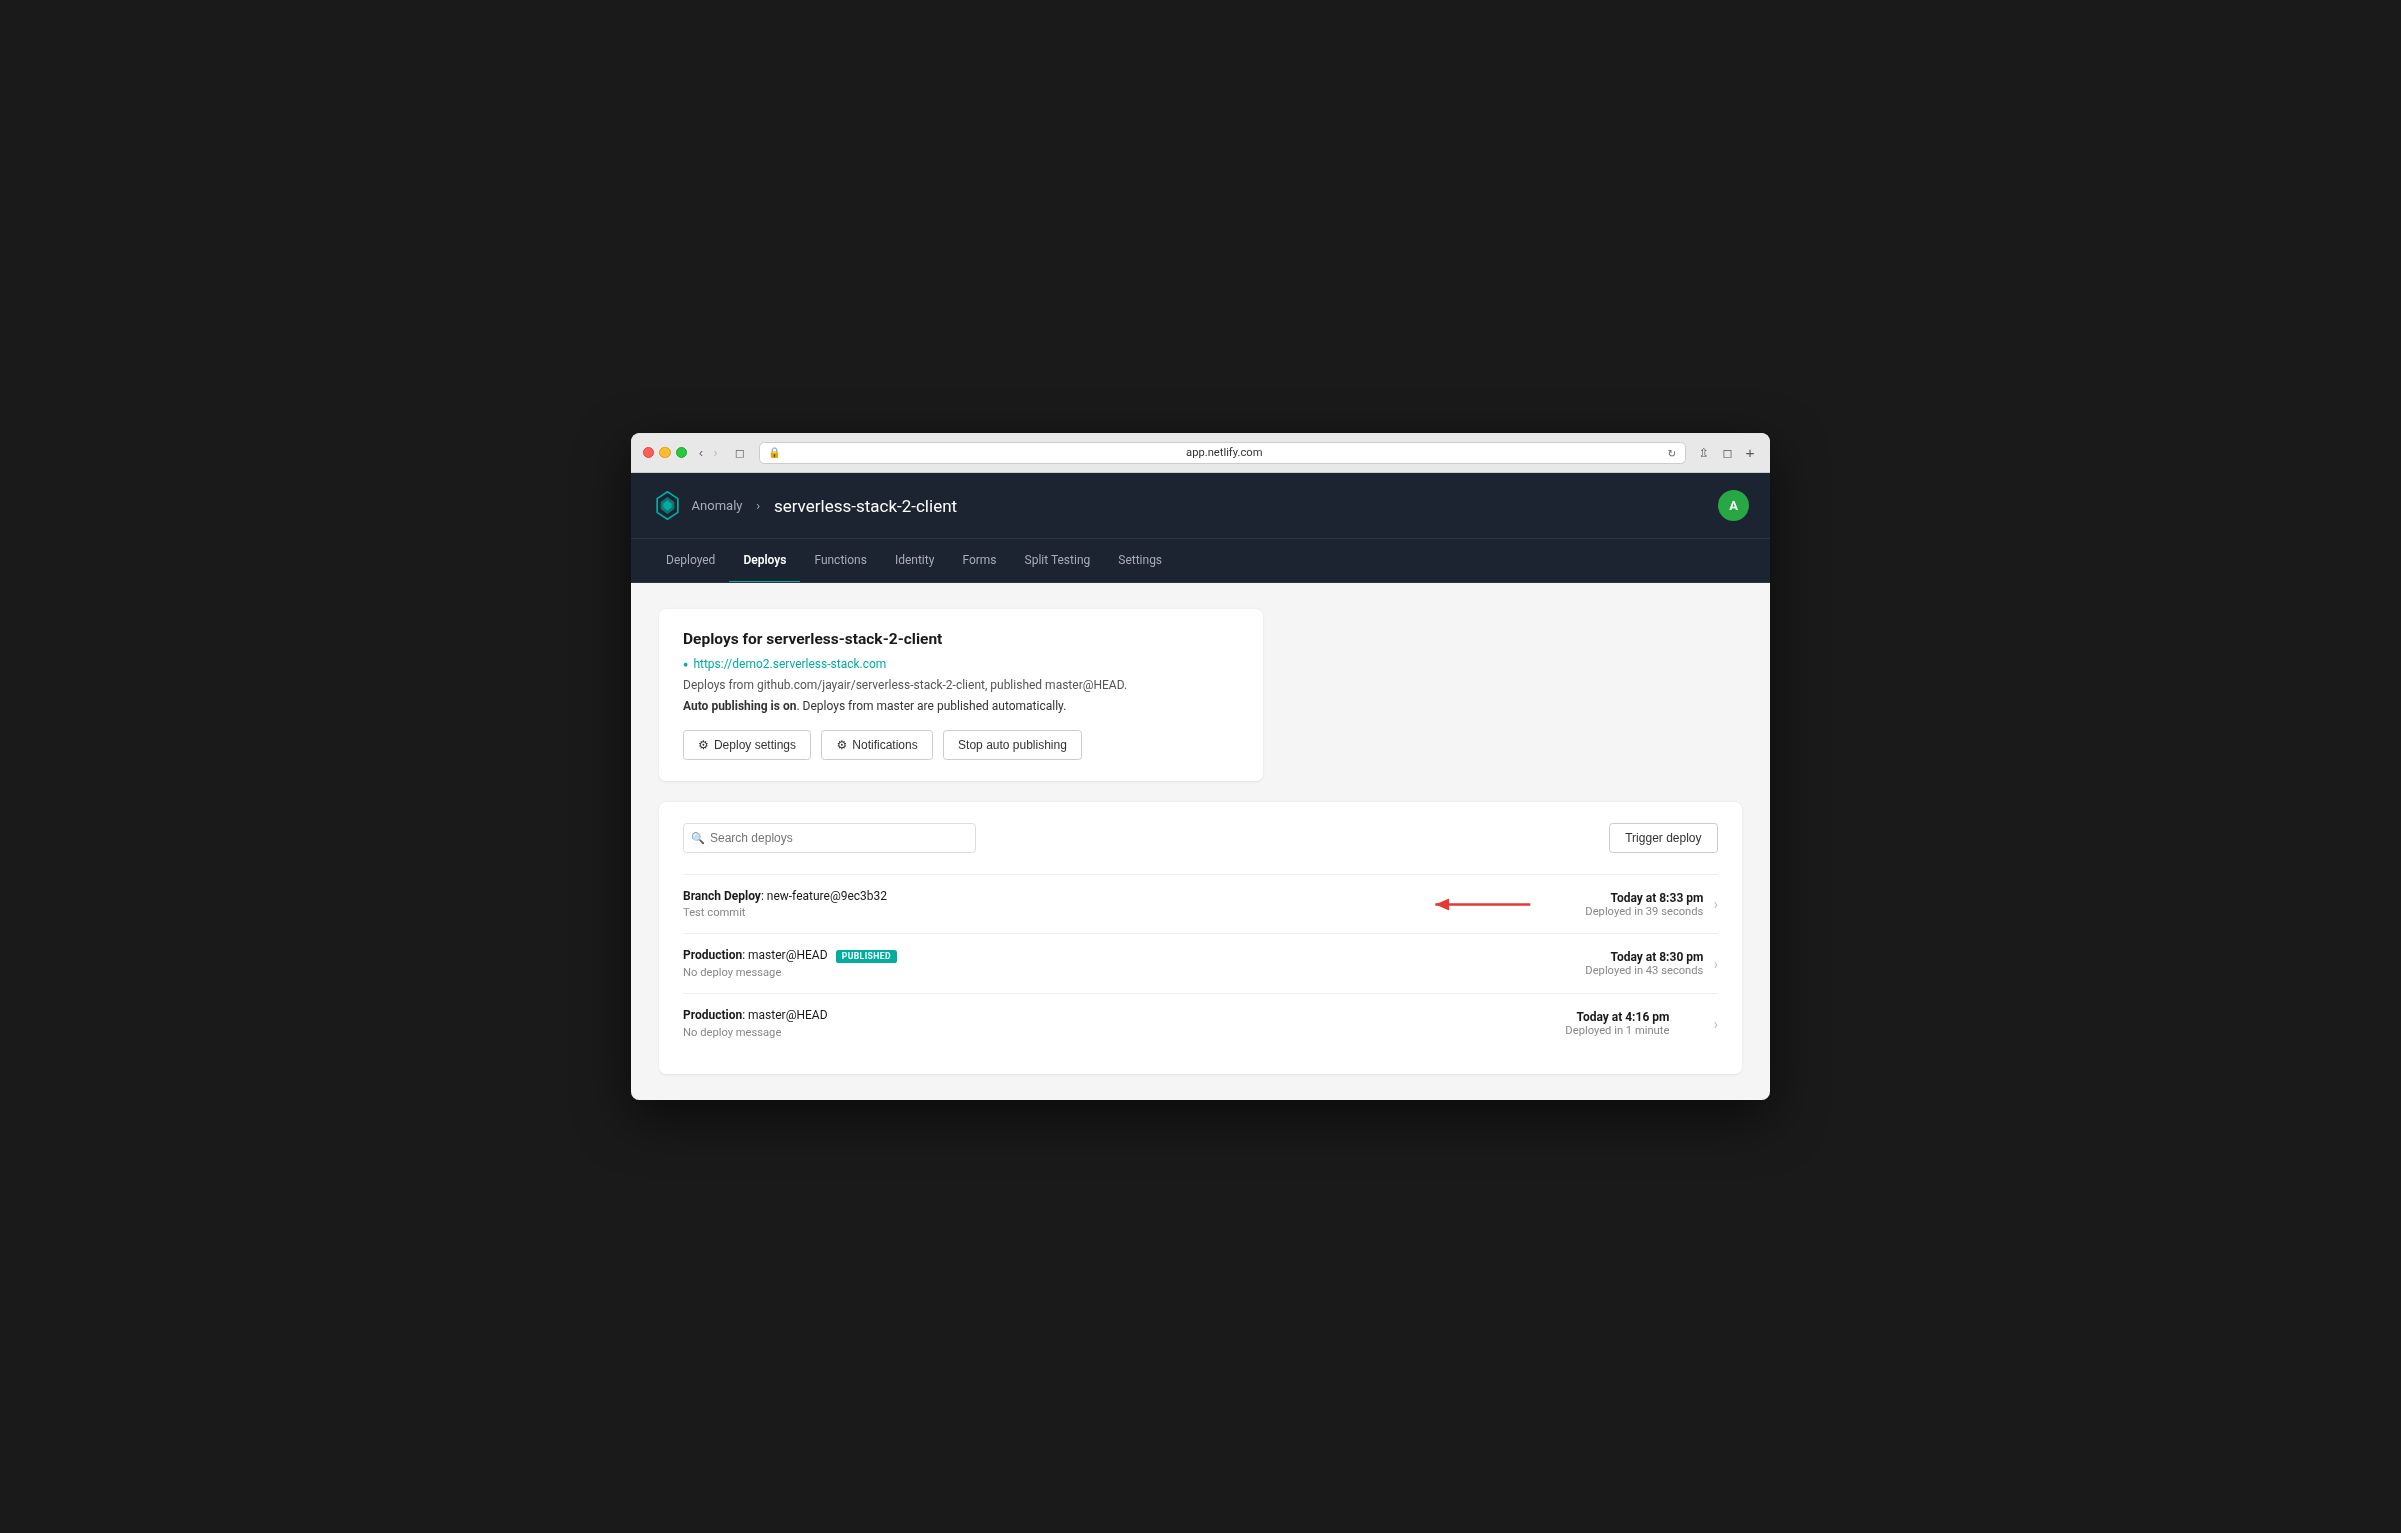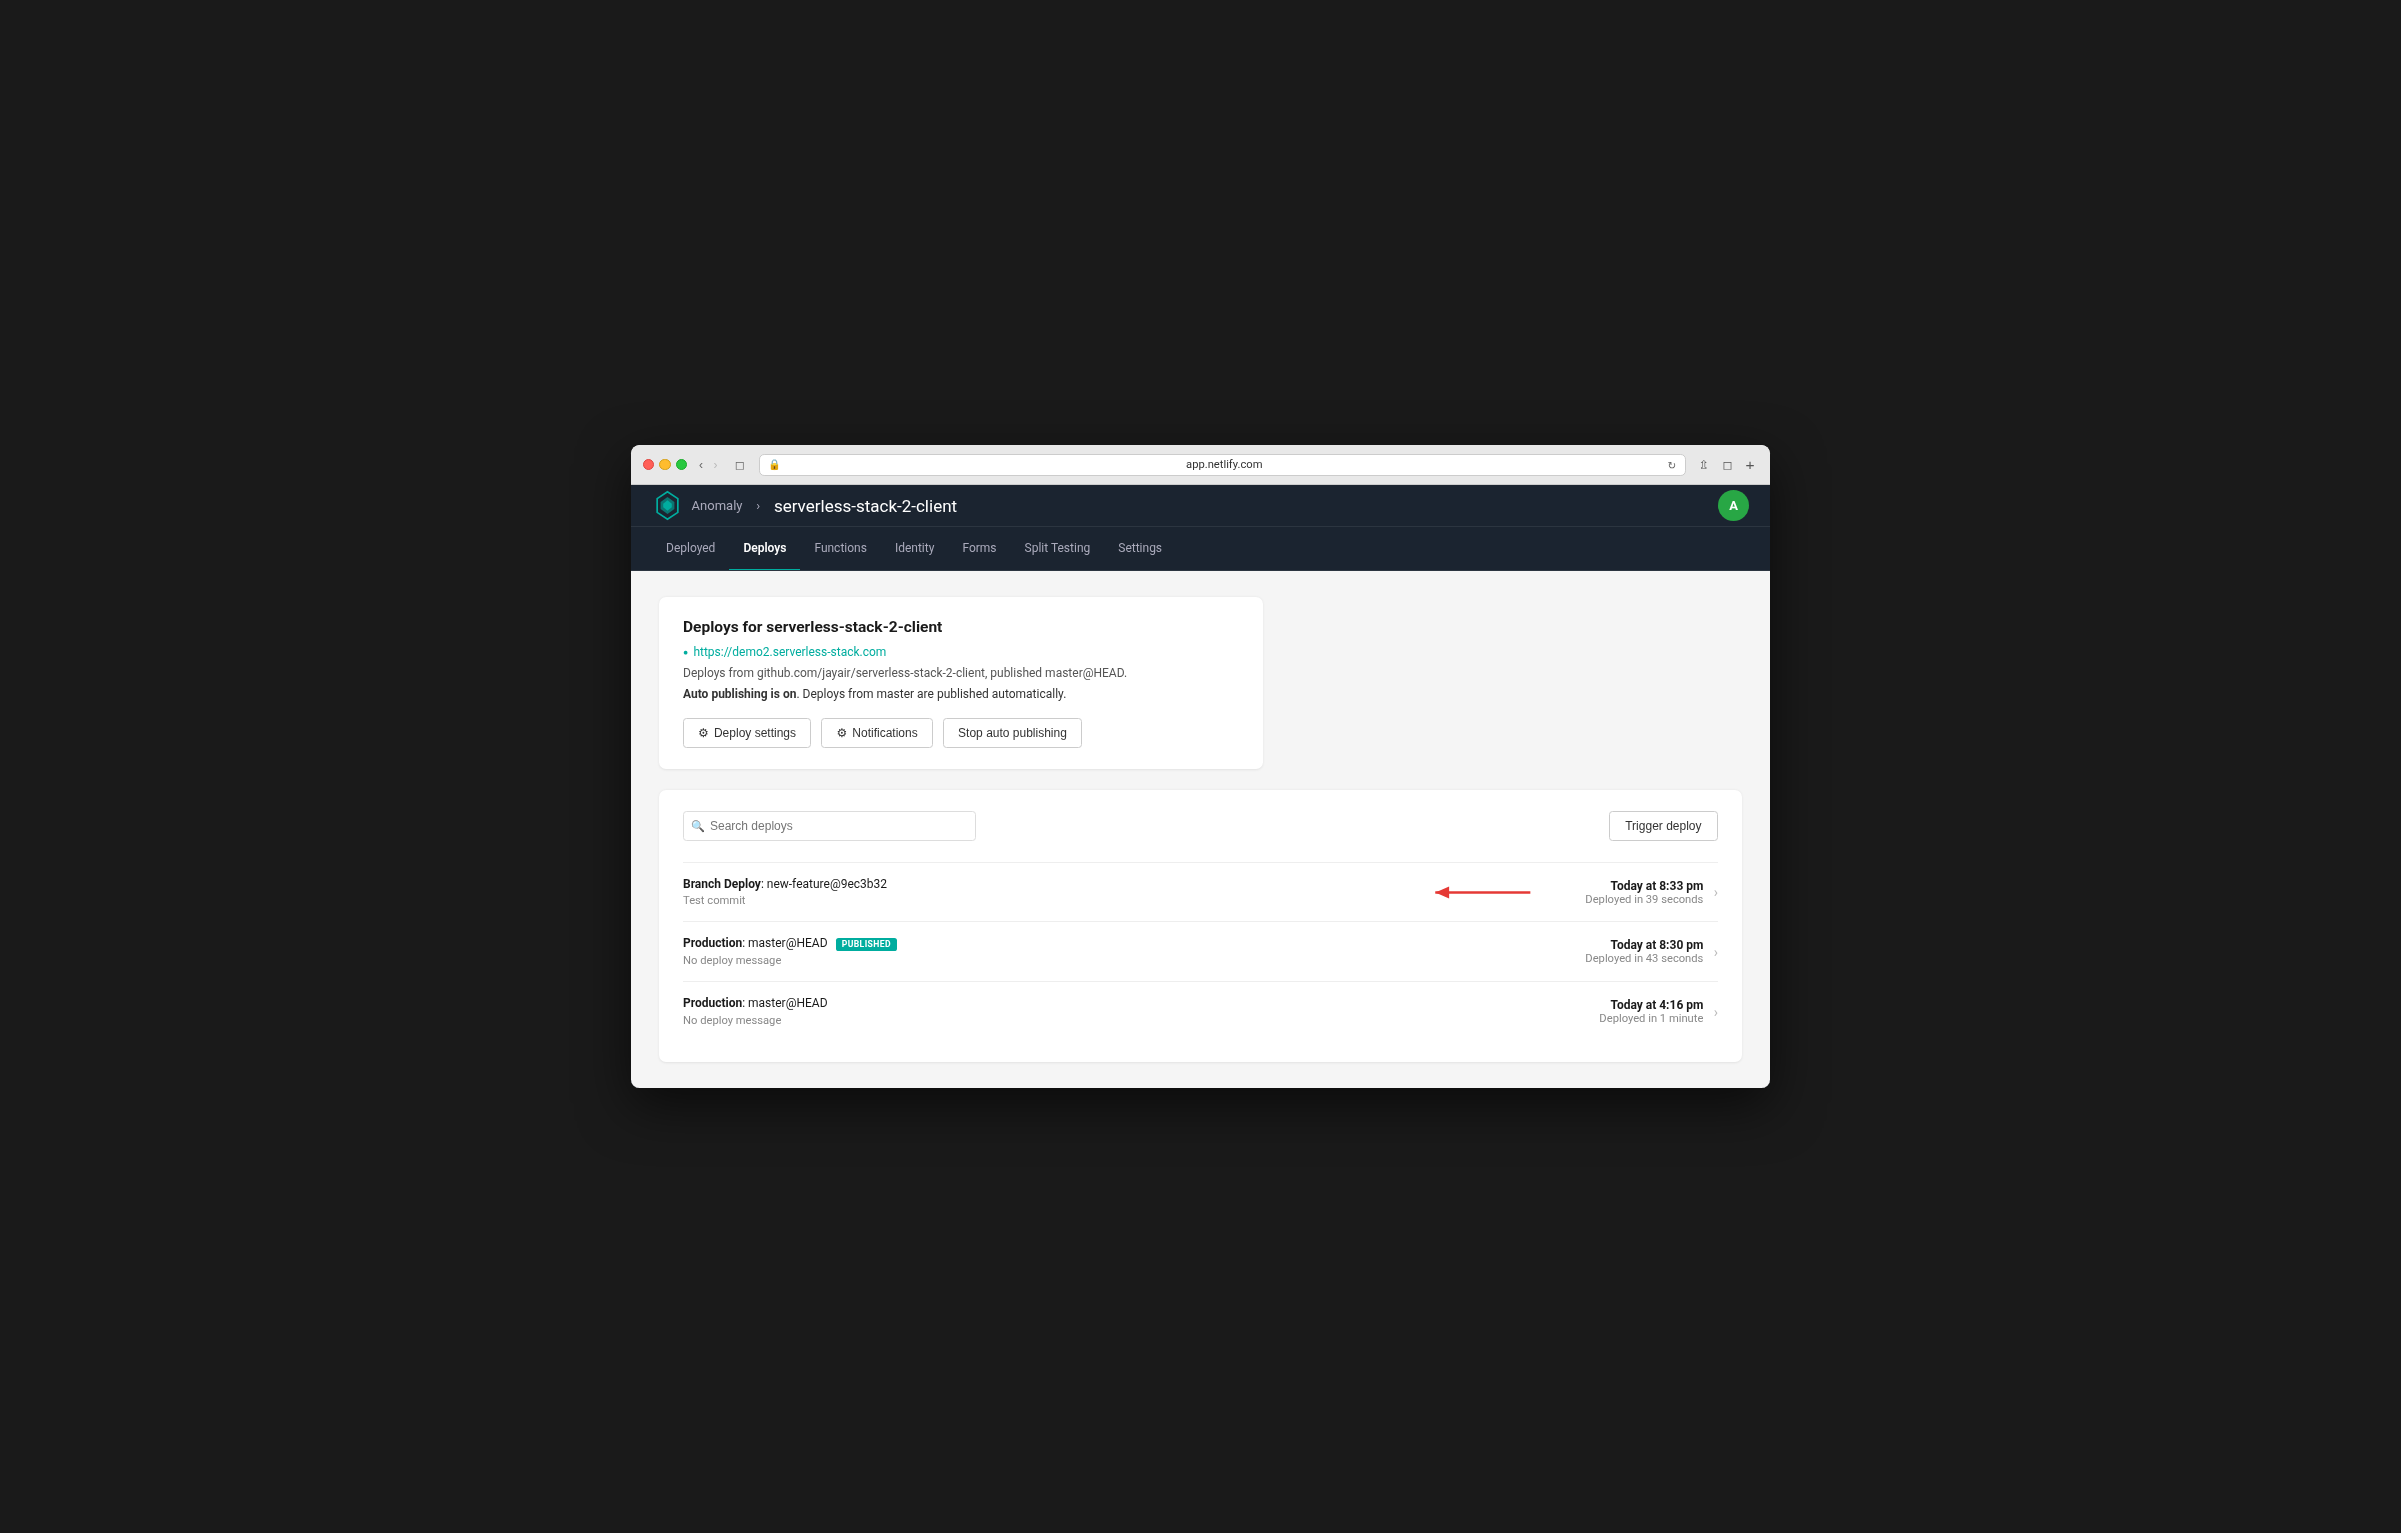"Anomaly" .top-nav { height: 42px -> 66px }
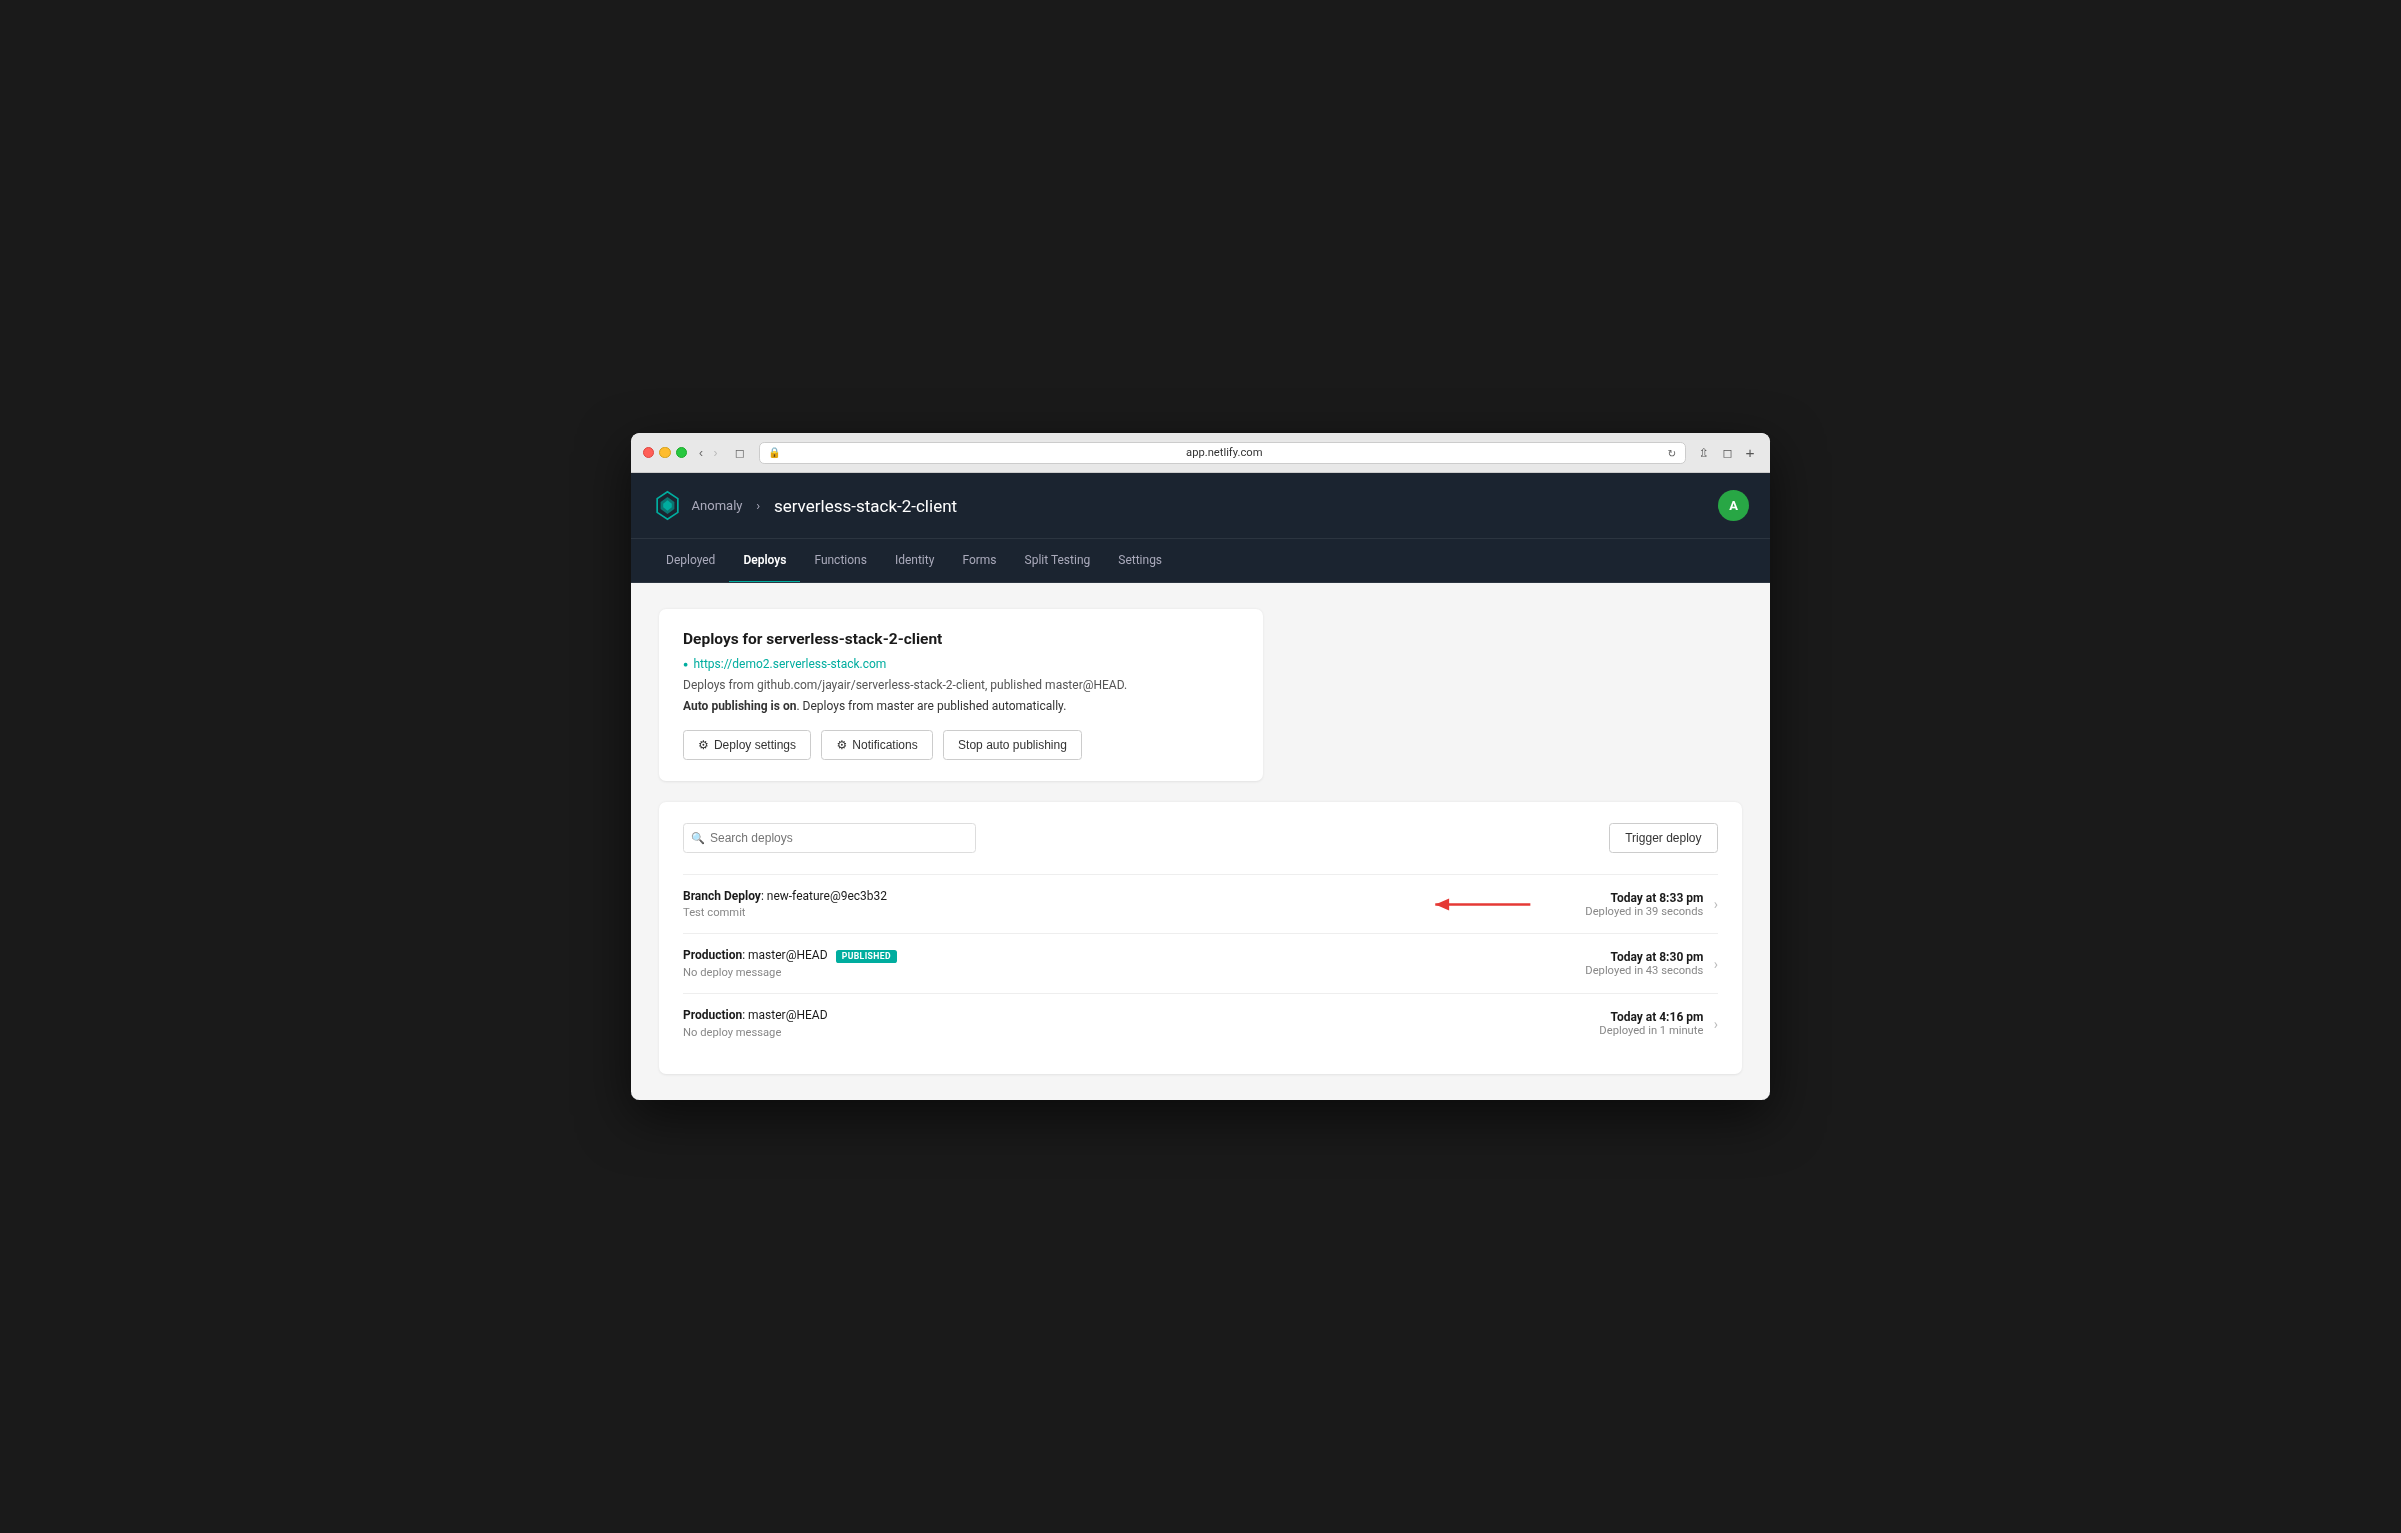"Production: master@HEAD" .deploy-row:last-child { gap: none -> 34px }
